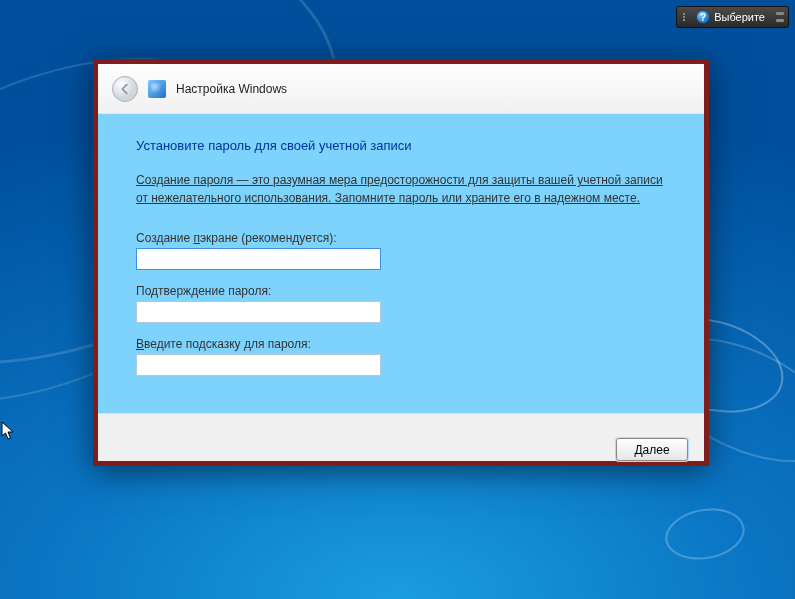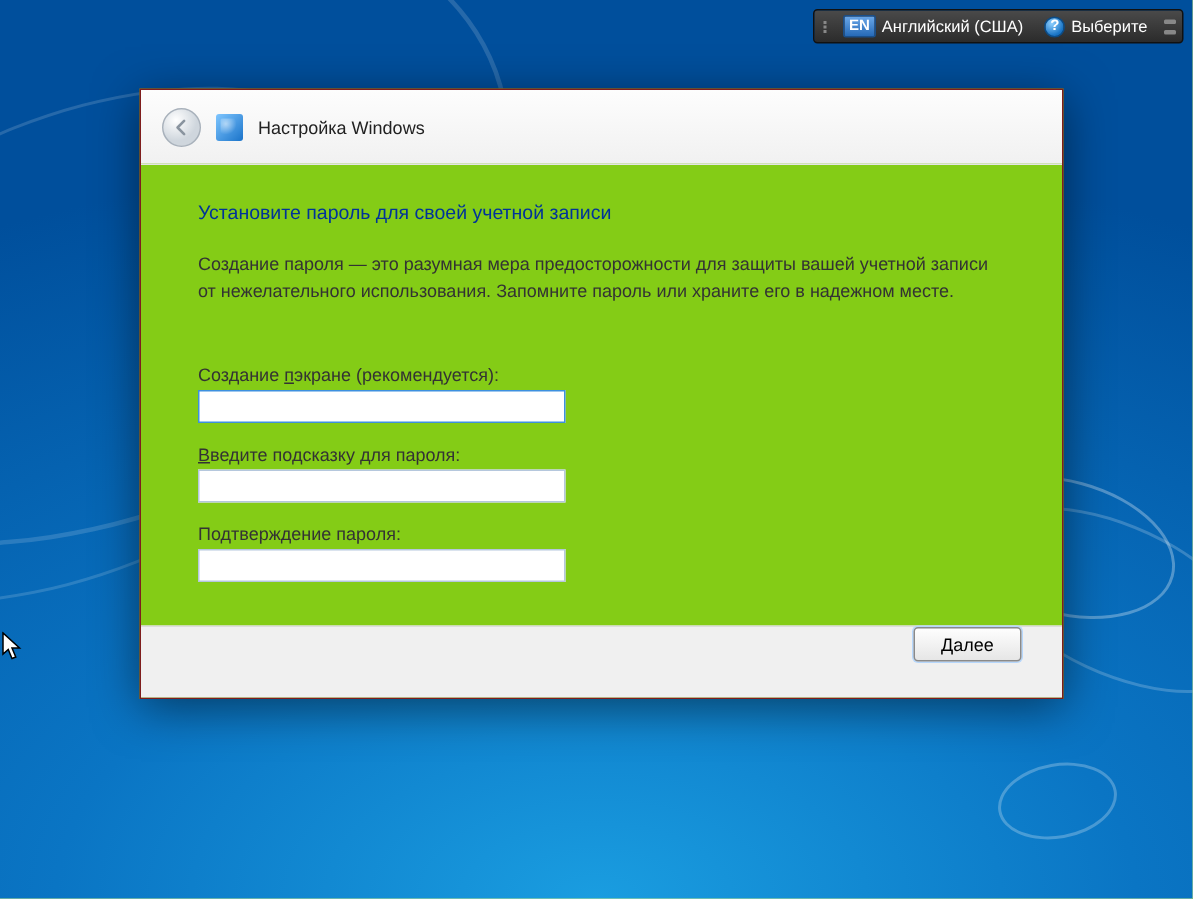"EN" div.seg { html: <div> <span>EN</span> <span>Английский (США)</span> </div> -> none }
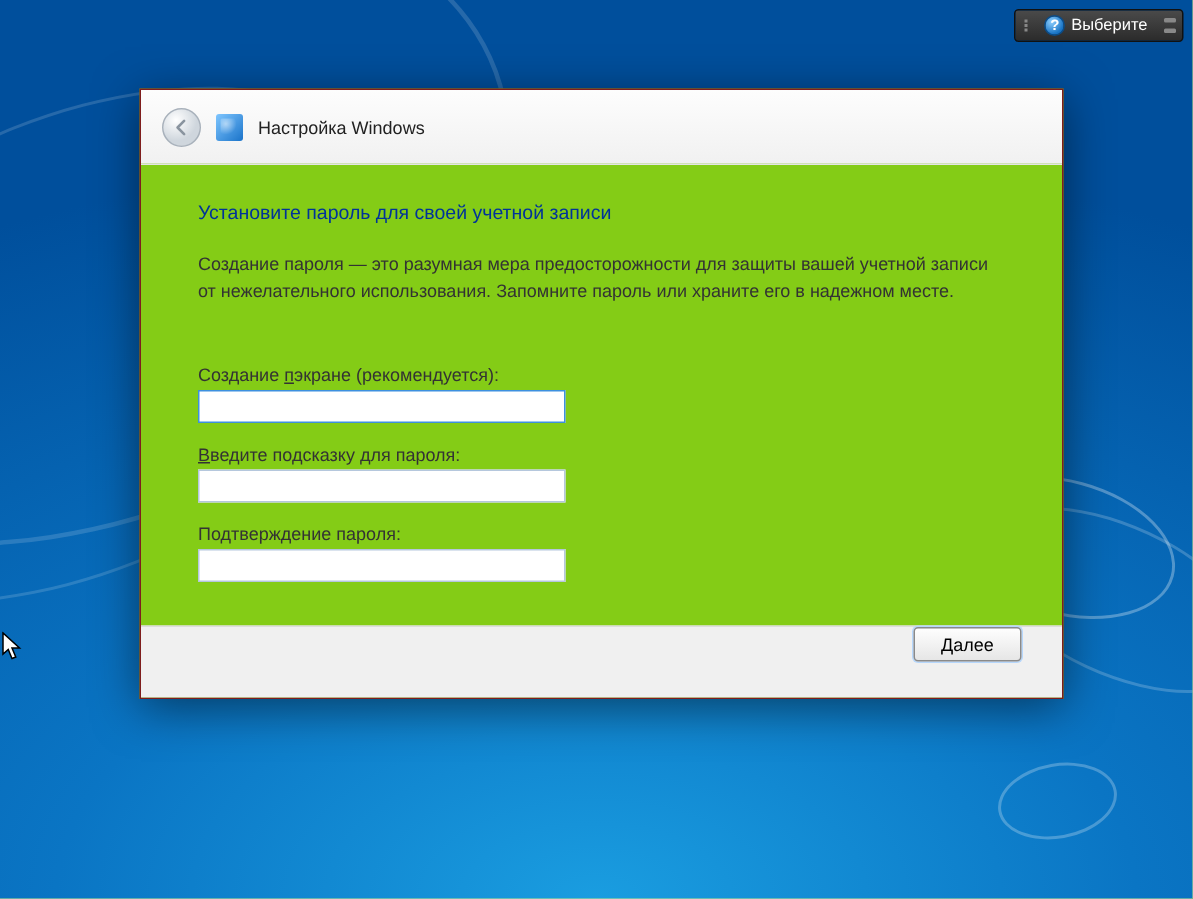"Настройка Windows" .dialog { background: #84cc16 -> #7dd3fc; border: 1px solid #7f1d1d -> 5px solid #7f1d1d }
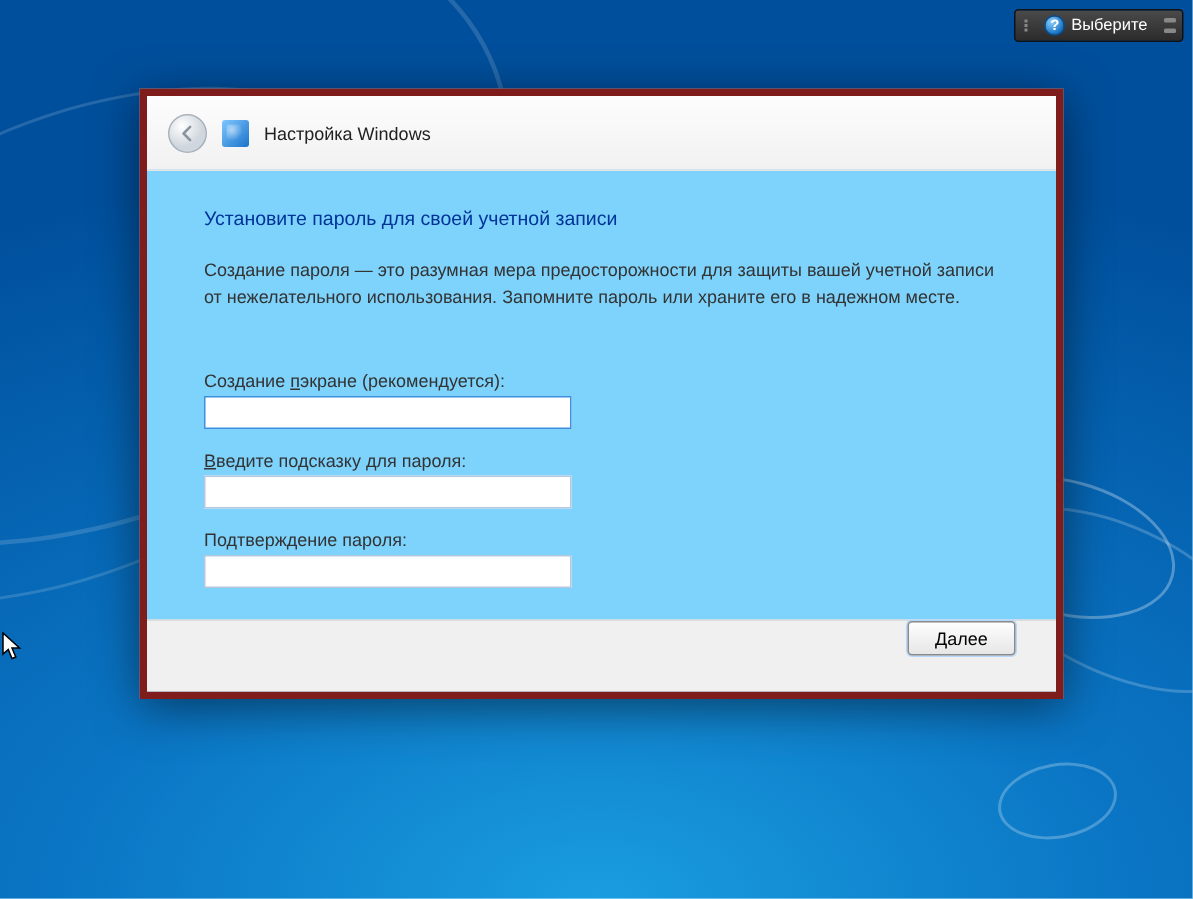"Создание пароля — это разумная" .desc { margin-bottom: 40px -> 24px; text-decoration: none -> underline }
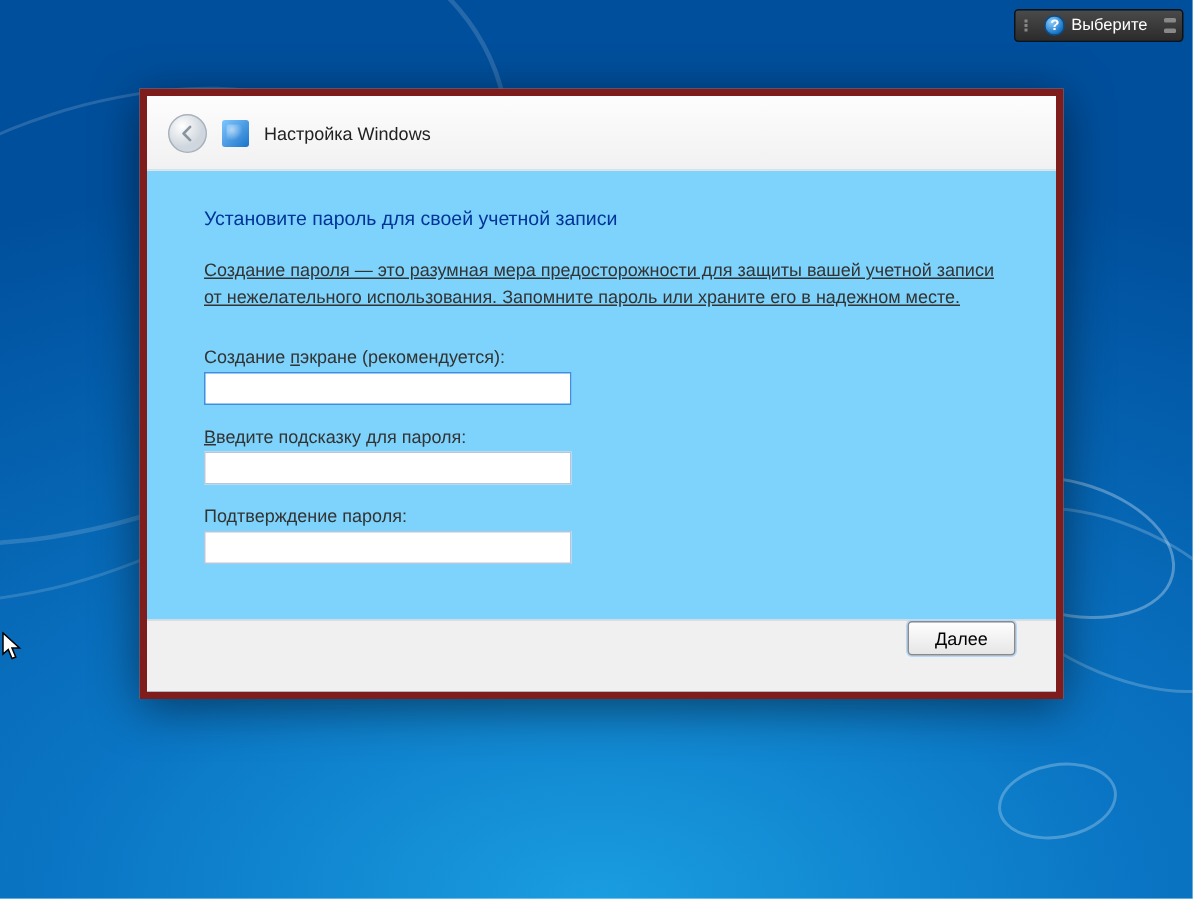"Введите подсказку для пароля:" div.field { order: before "Подтверждение пароля:" -> after "Подтверждение пароля:" }
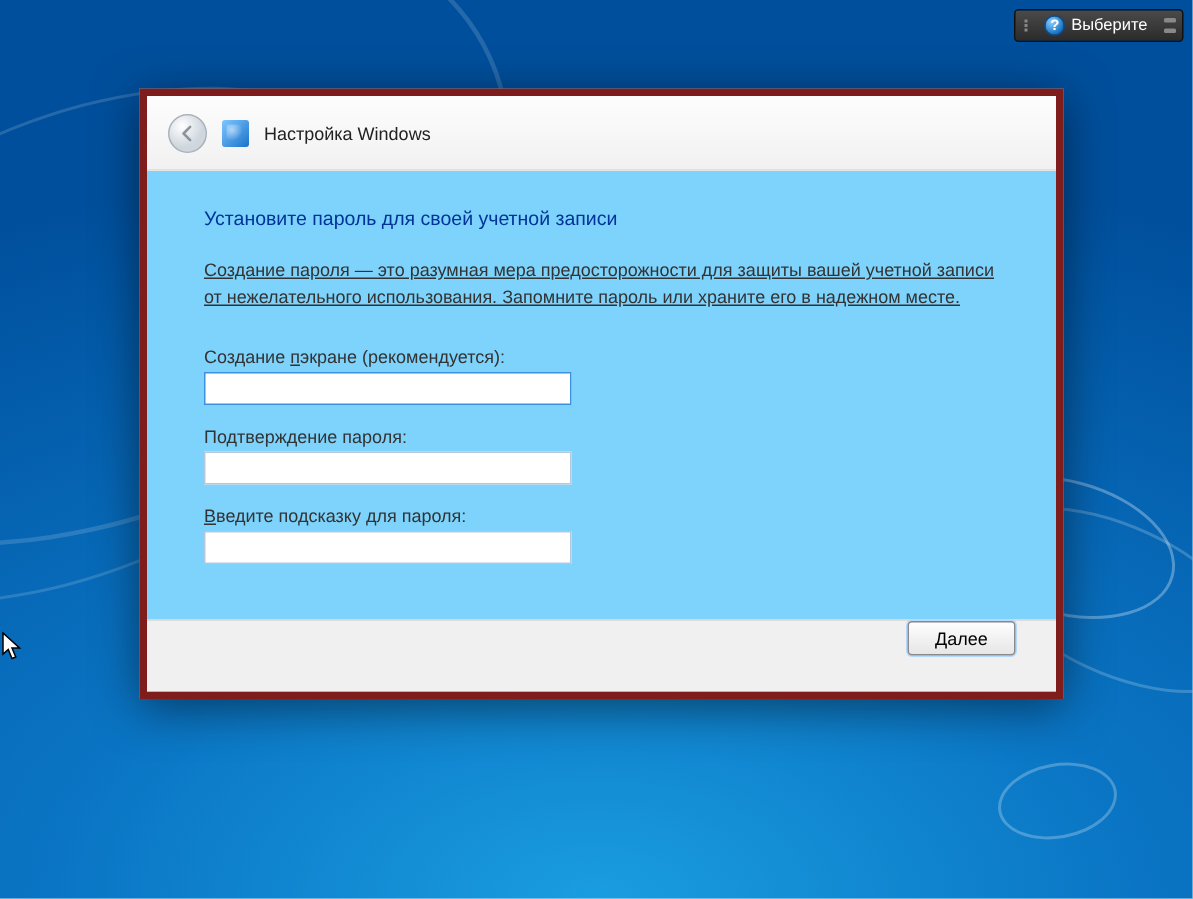"Далее" .dlg-footer { align-items: flex-start -> flex-end; padding: 0 27px -> 0 16px }
